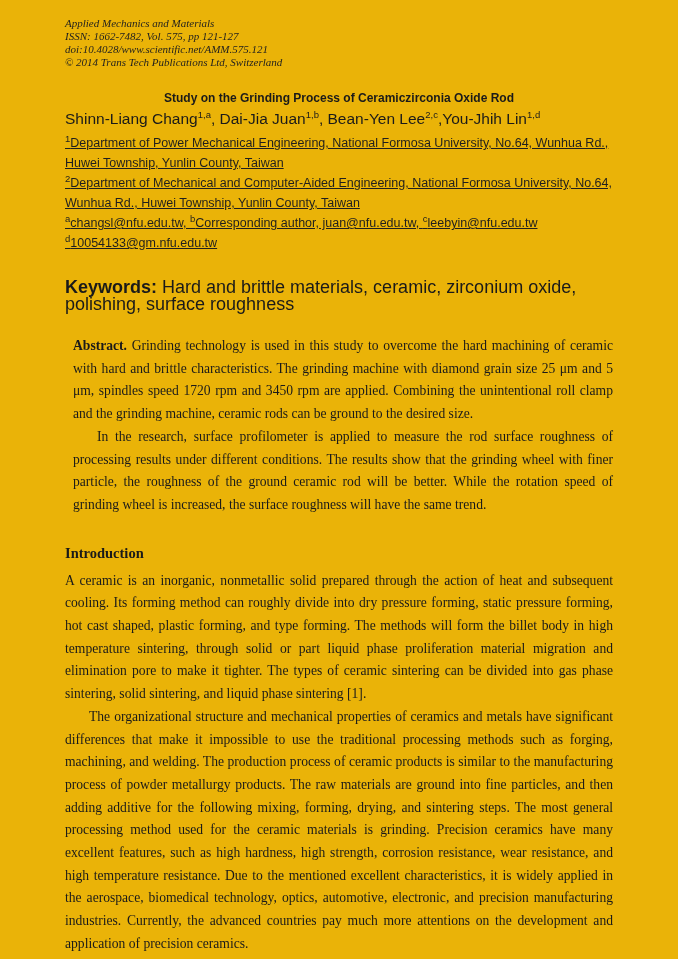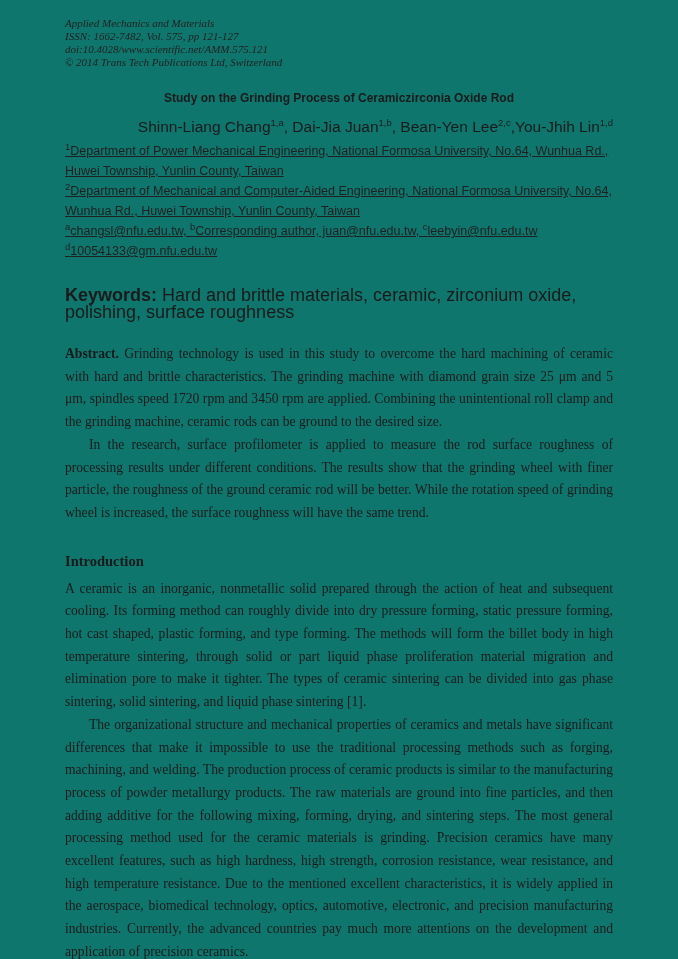"Applied Mechanics and Materials" .page { background: #0f766e -> #eab308 }
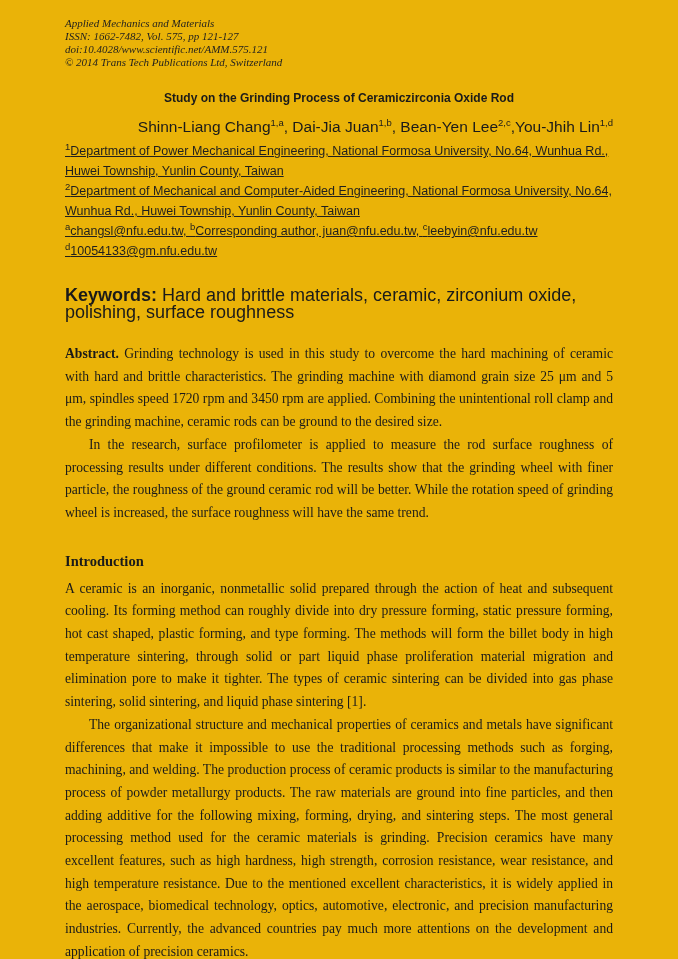"Shinn-Liang Chang1,a, Dai-Jia Juan1,b," .authors { margin-top: 8px -> 0; text-align: right -> left }
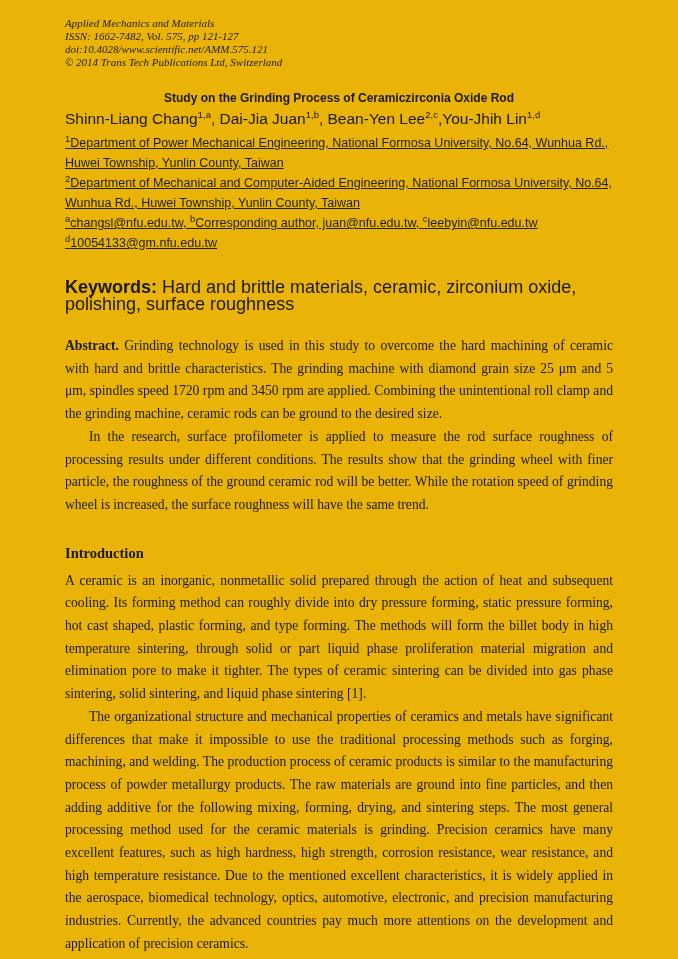"Abstract. Grinding technology is used" .abstract-block { margin-left: none -> 8px }
